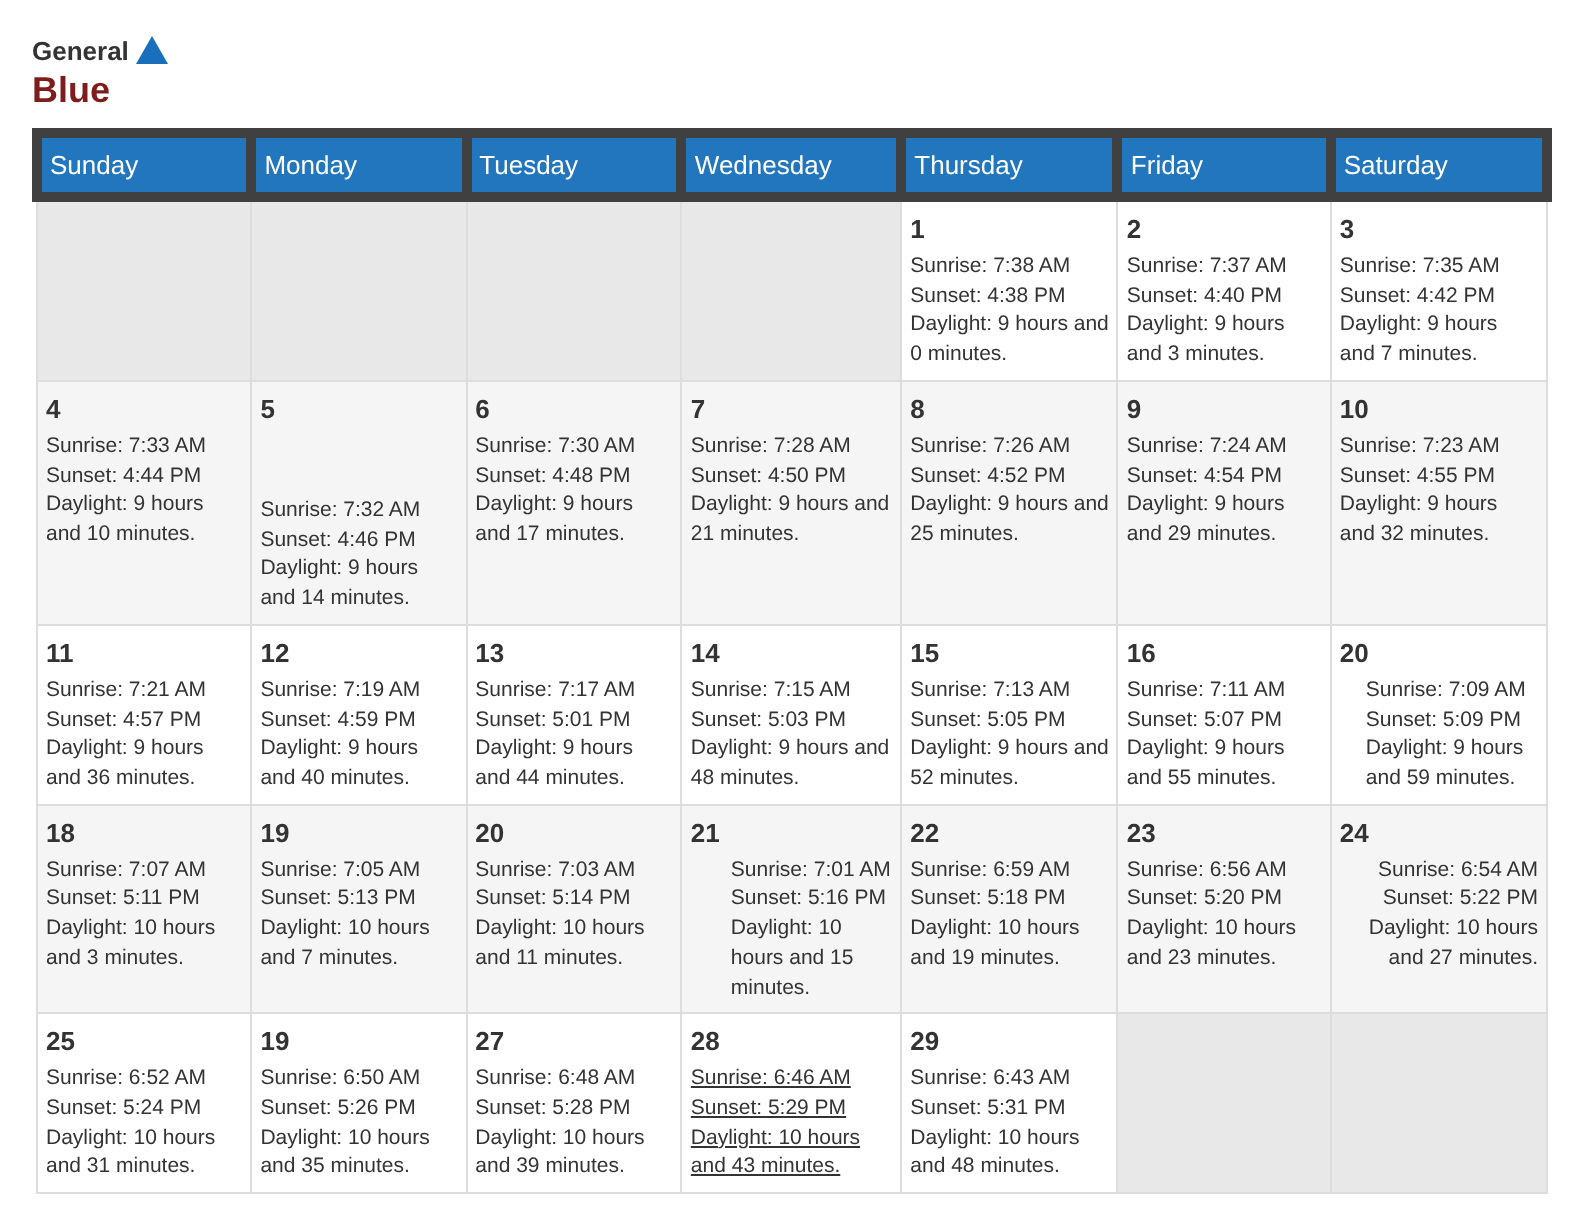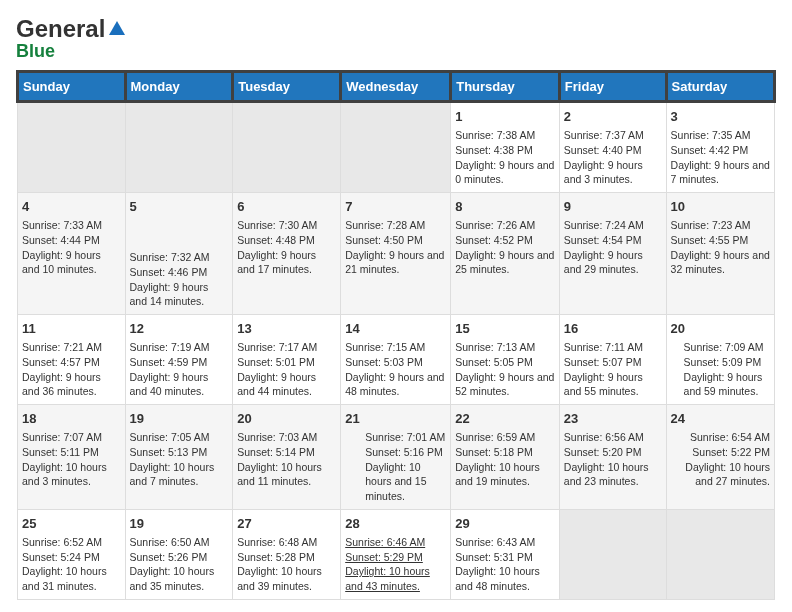"General" .logo-general { font-size: 24px -> 13px }
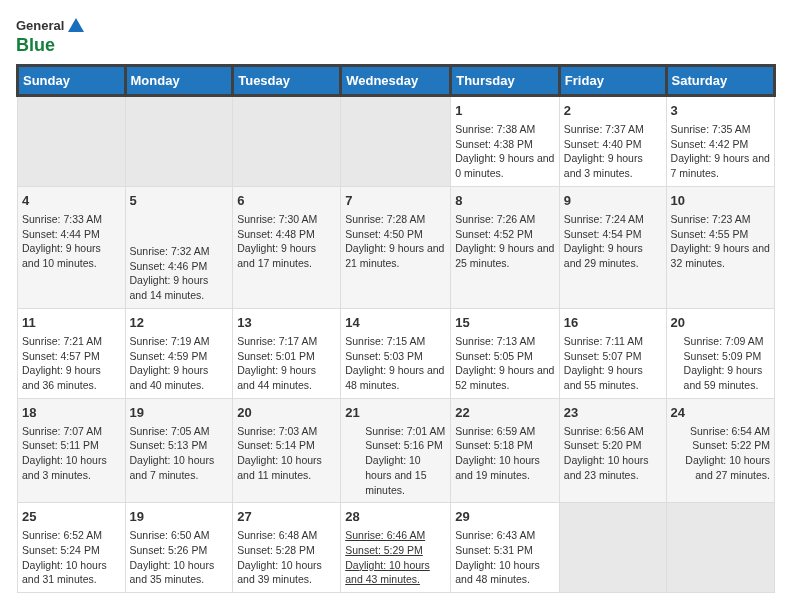"Blue" .logo-blue { color: #15803d -> #7f1d1d }
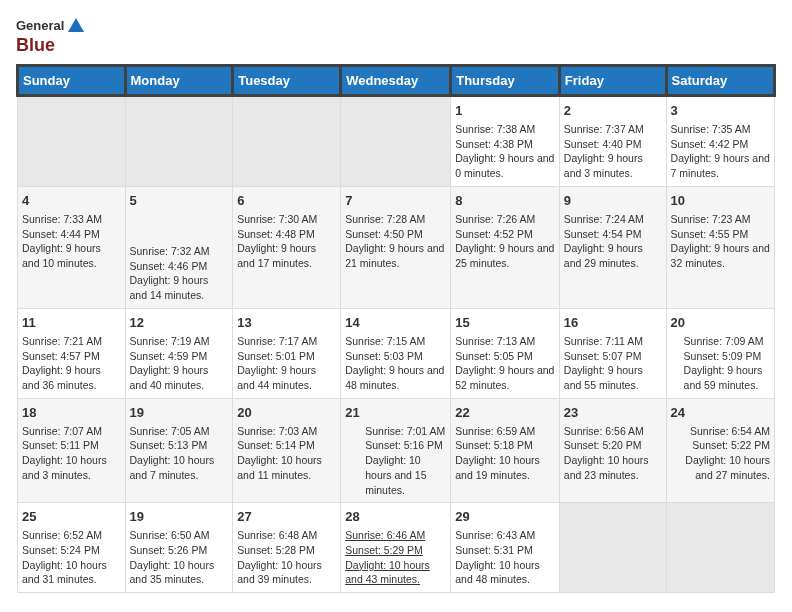"Sunday" thead th { border: 3px solid #404040 -> 5px solid #404040; font-weight: bold -> normal }
